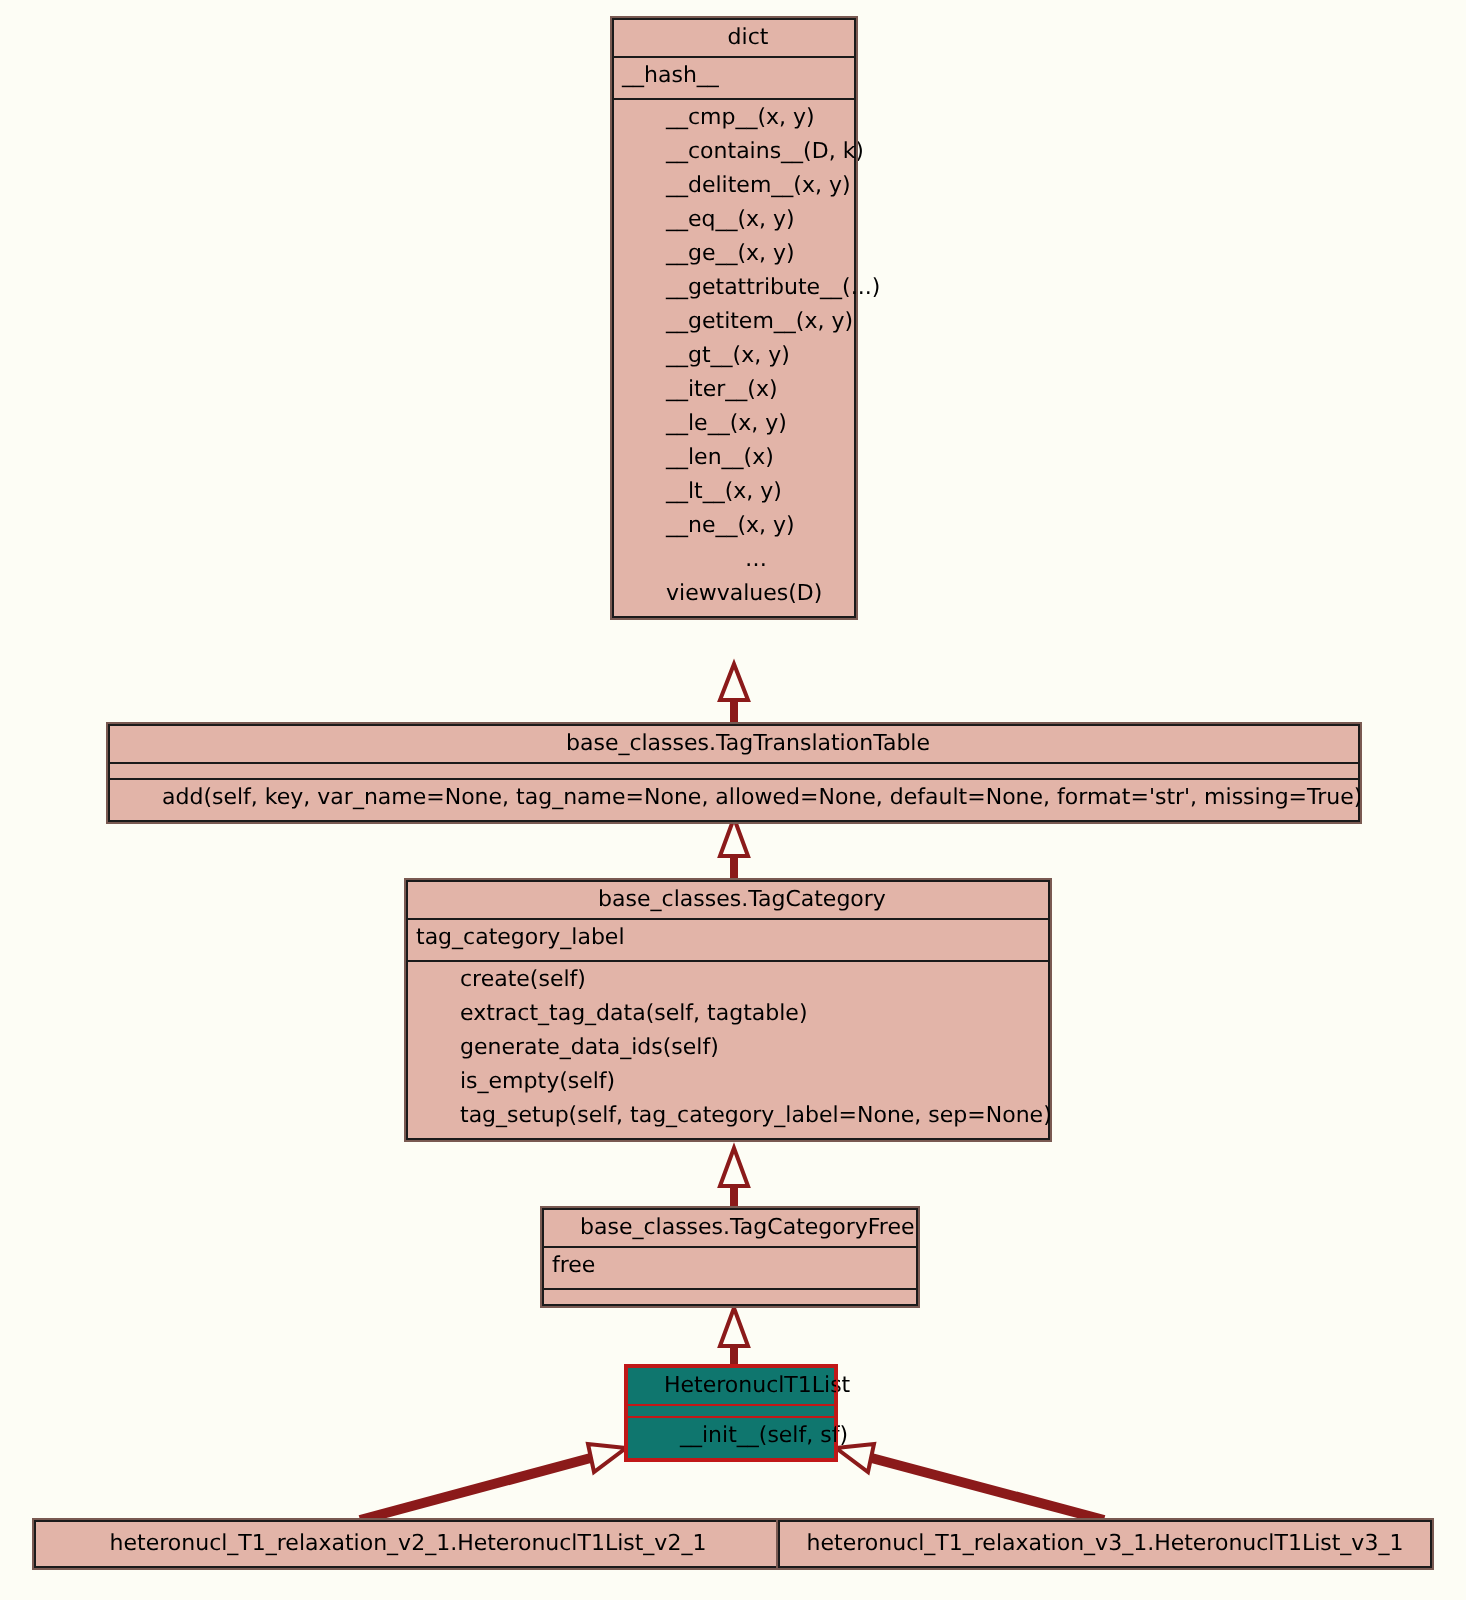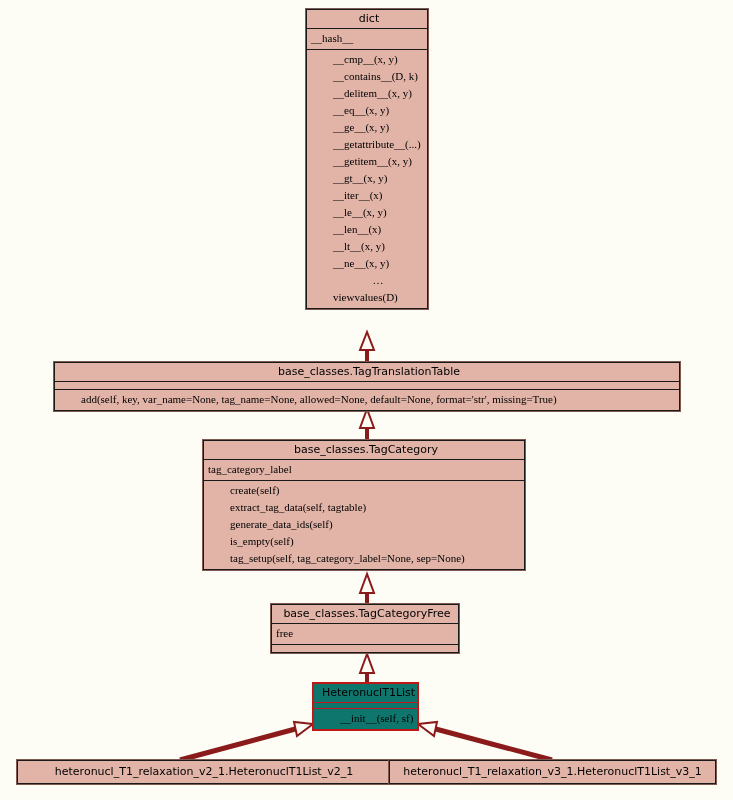"dict" .uml .name { padding: 2px 4px 3px 8px -> 2px 4px 3px 18px }
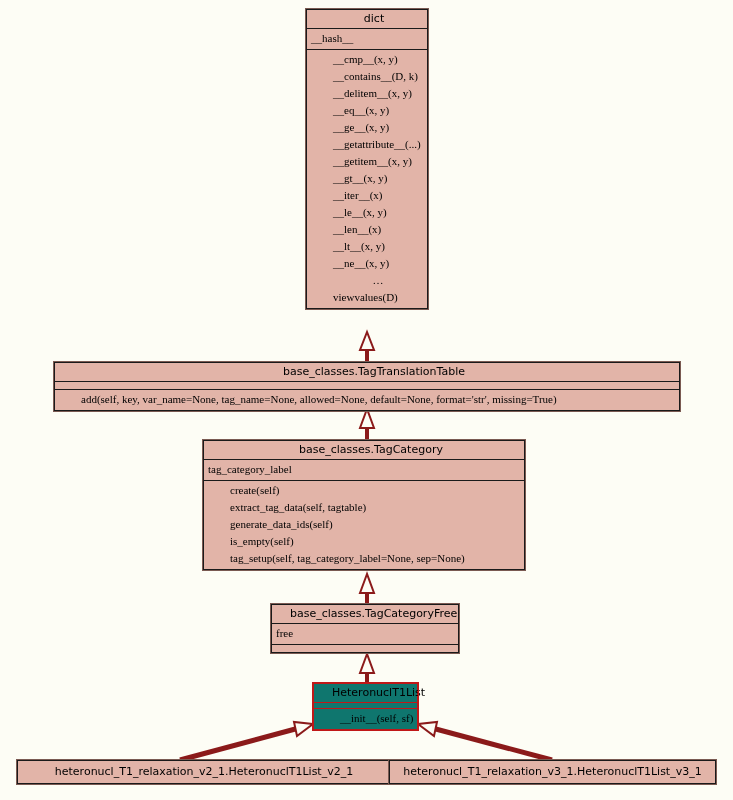"__hash__" .uml .row { font-family: Liberation Serif, serif -> none }
